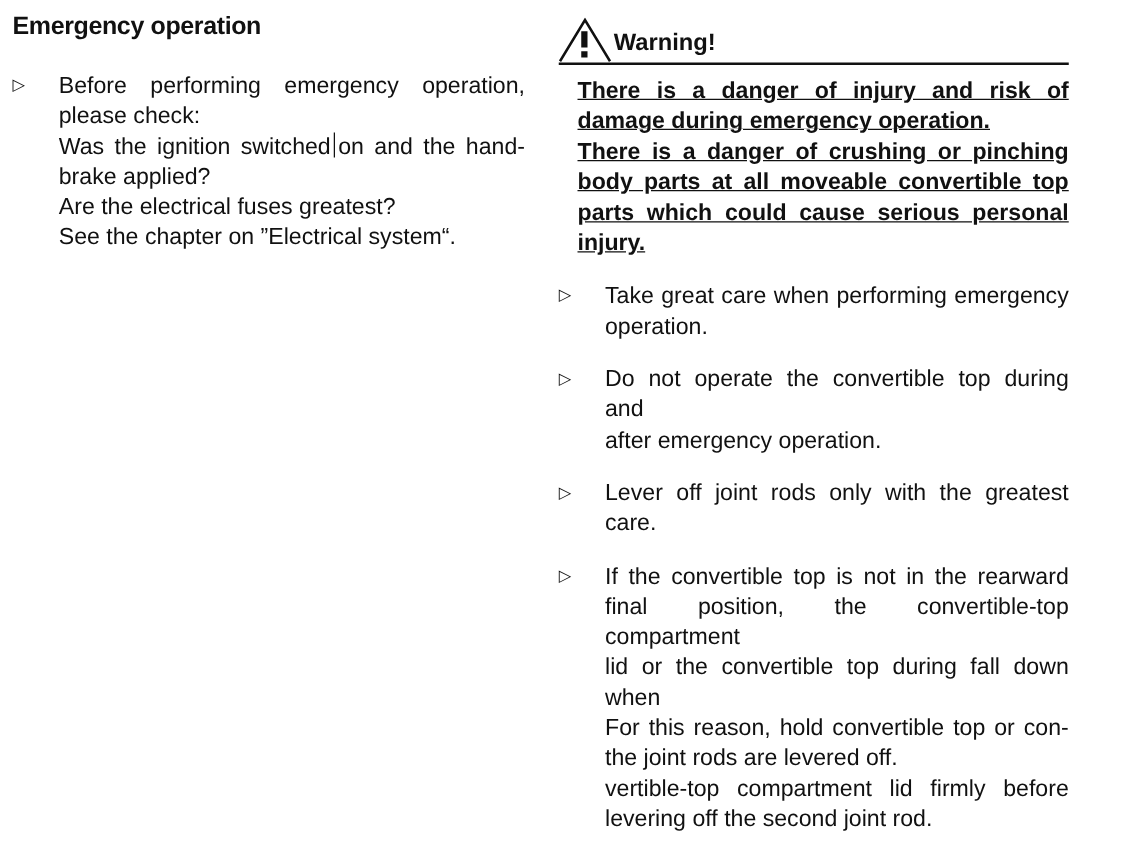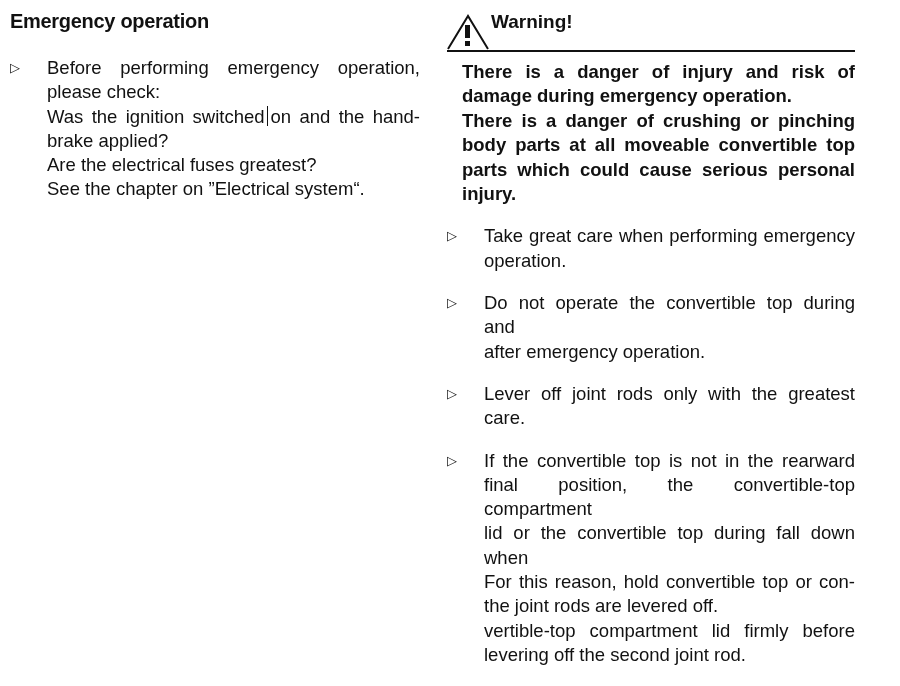"Warning!" .warn-title { margin-bottom: 16px -> 3px }
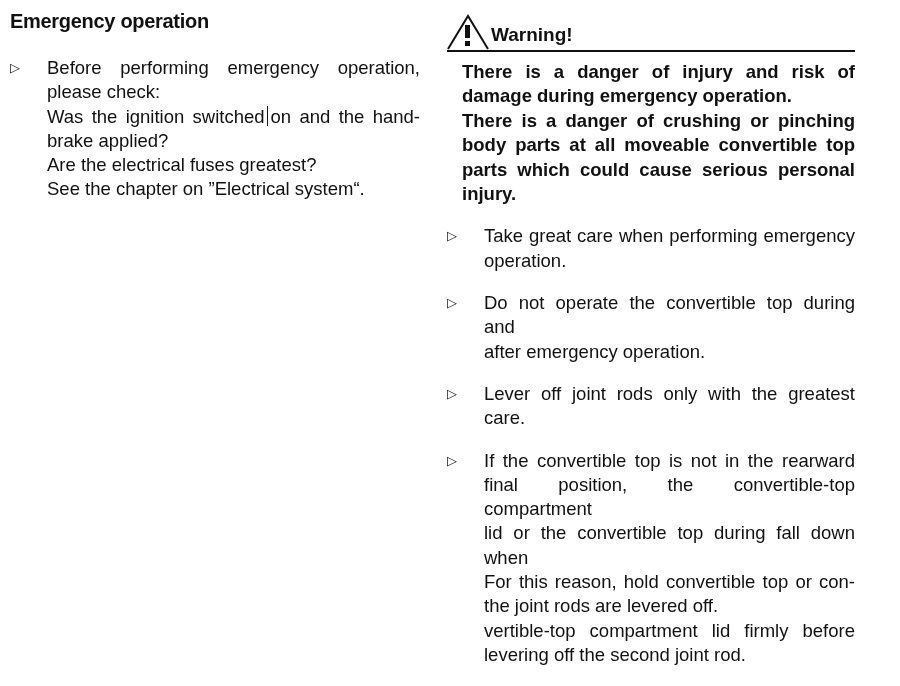"There is a danger of" .warn-body { text-decoration: none -> underline }
